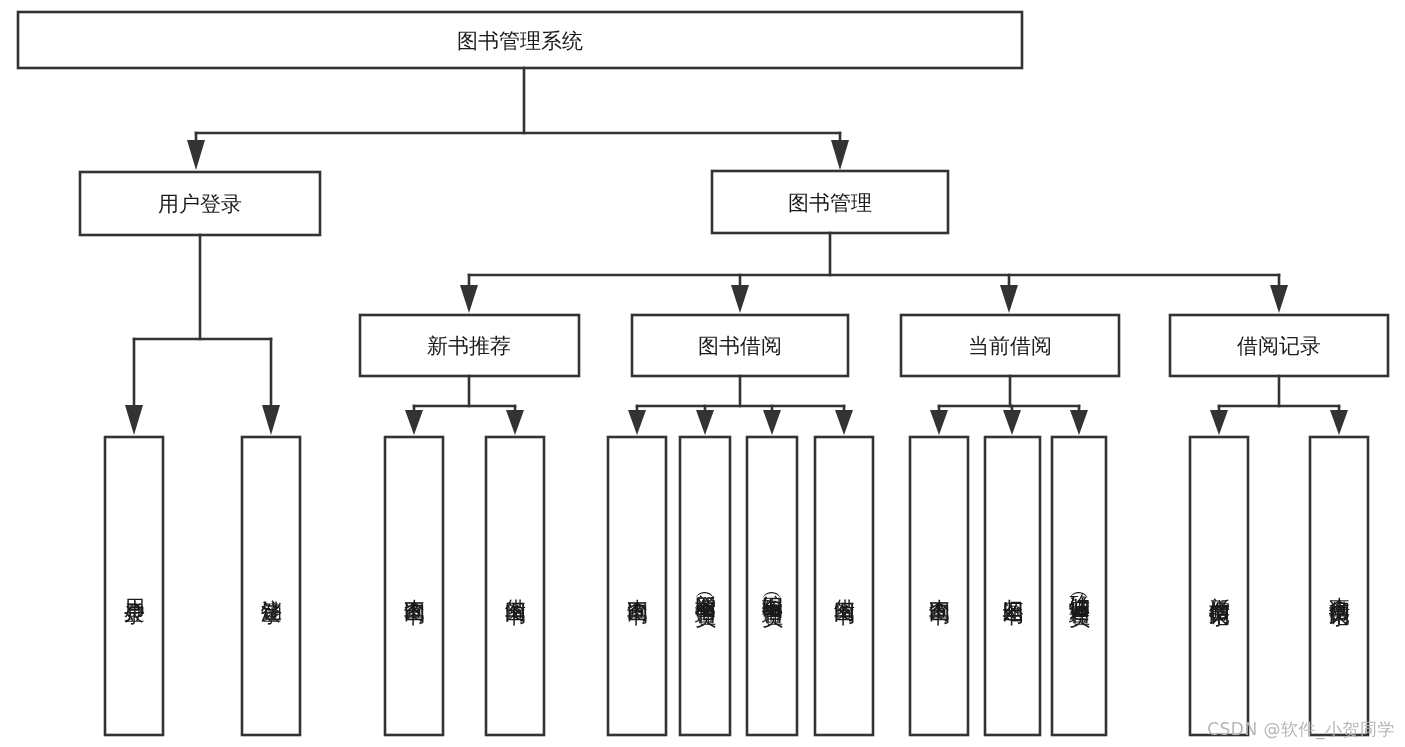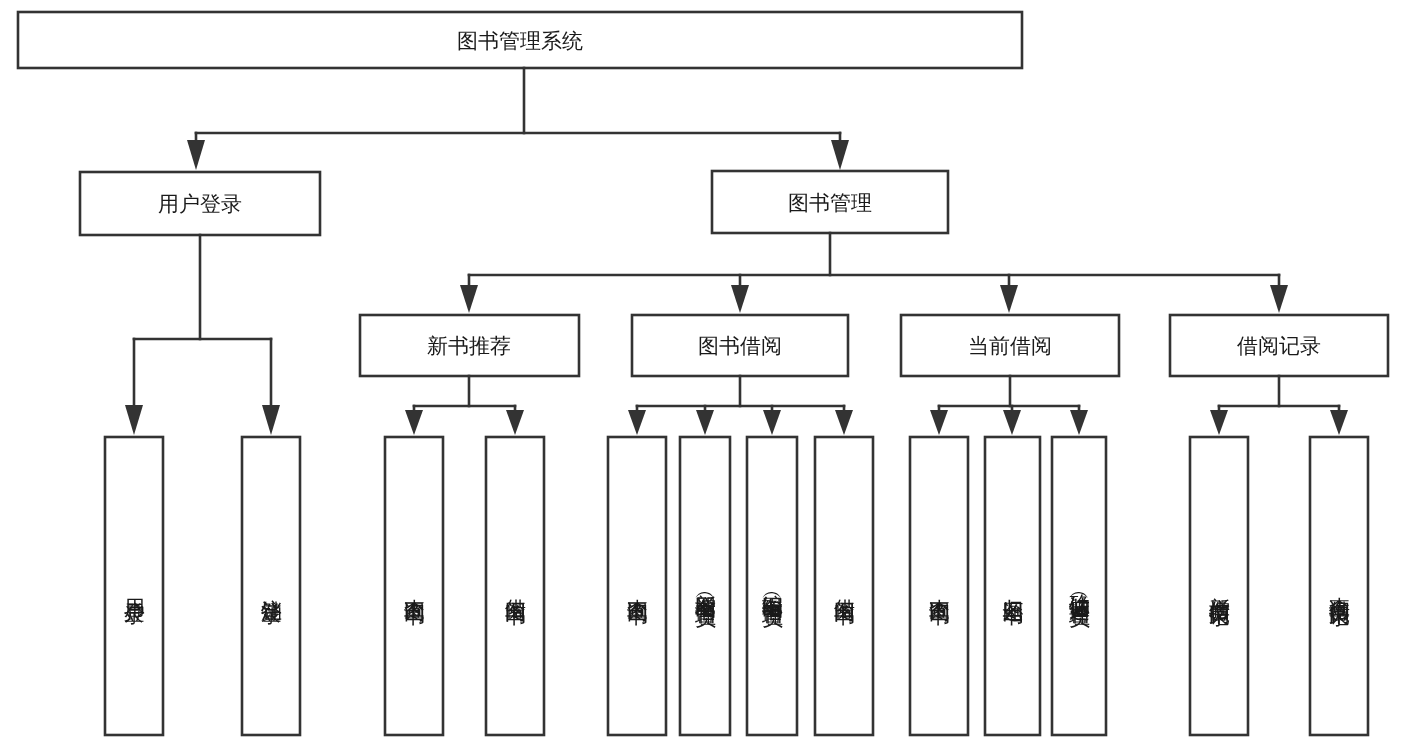"CSDN @软件_小贺同学" div { html: none -> <div>CSDN @软件_小贺同学</div> }
